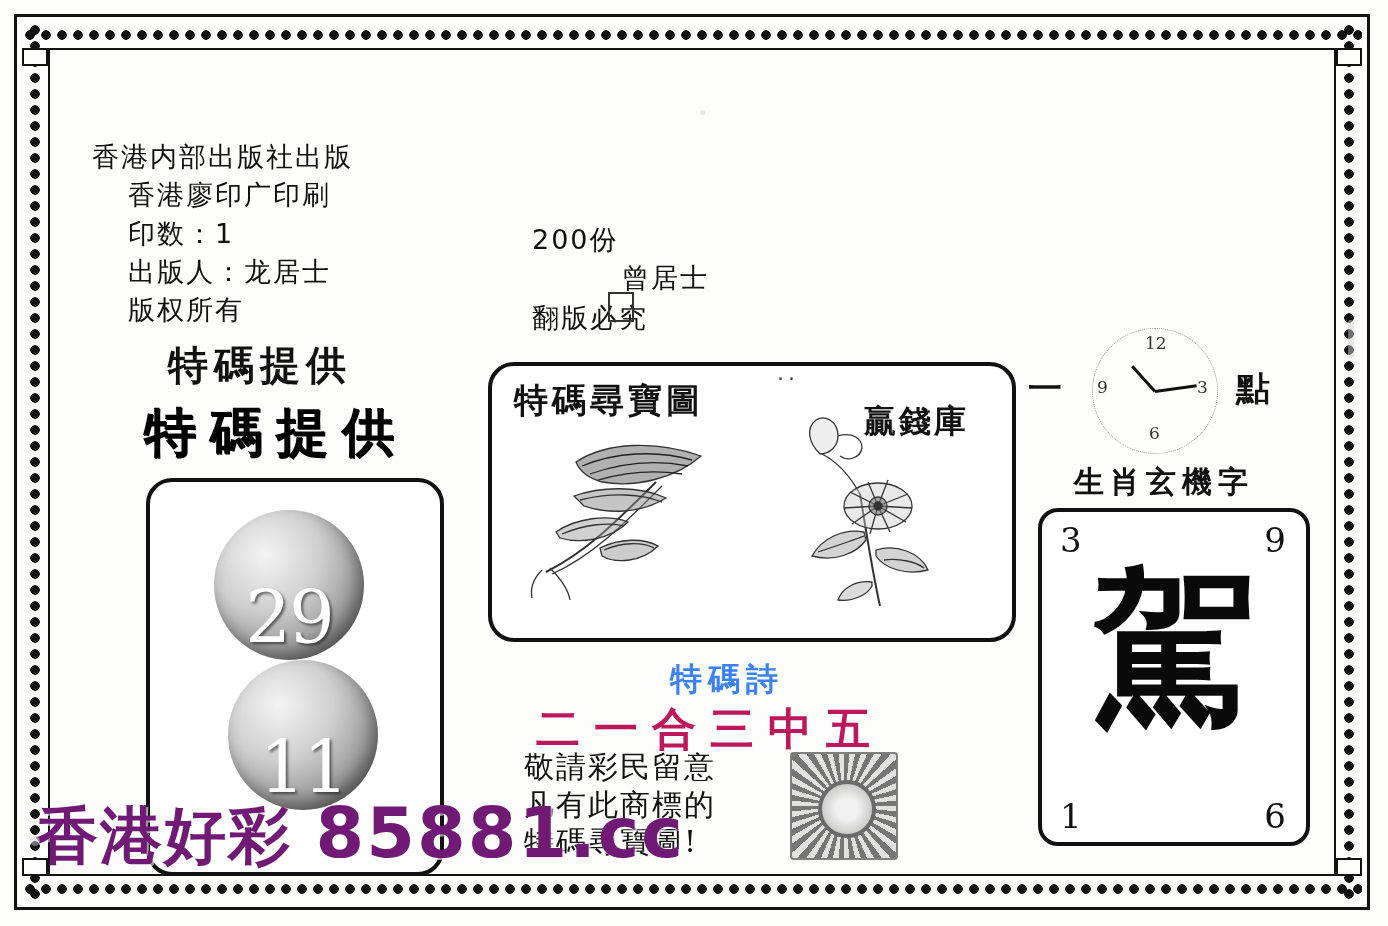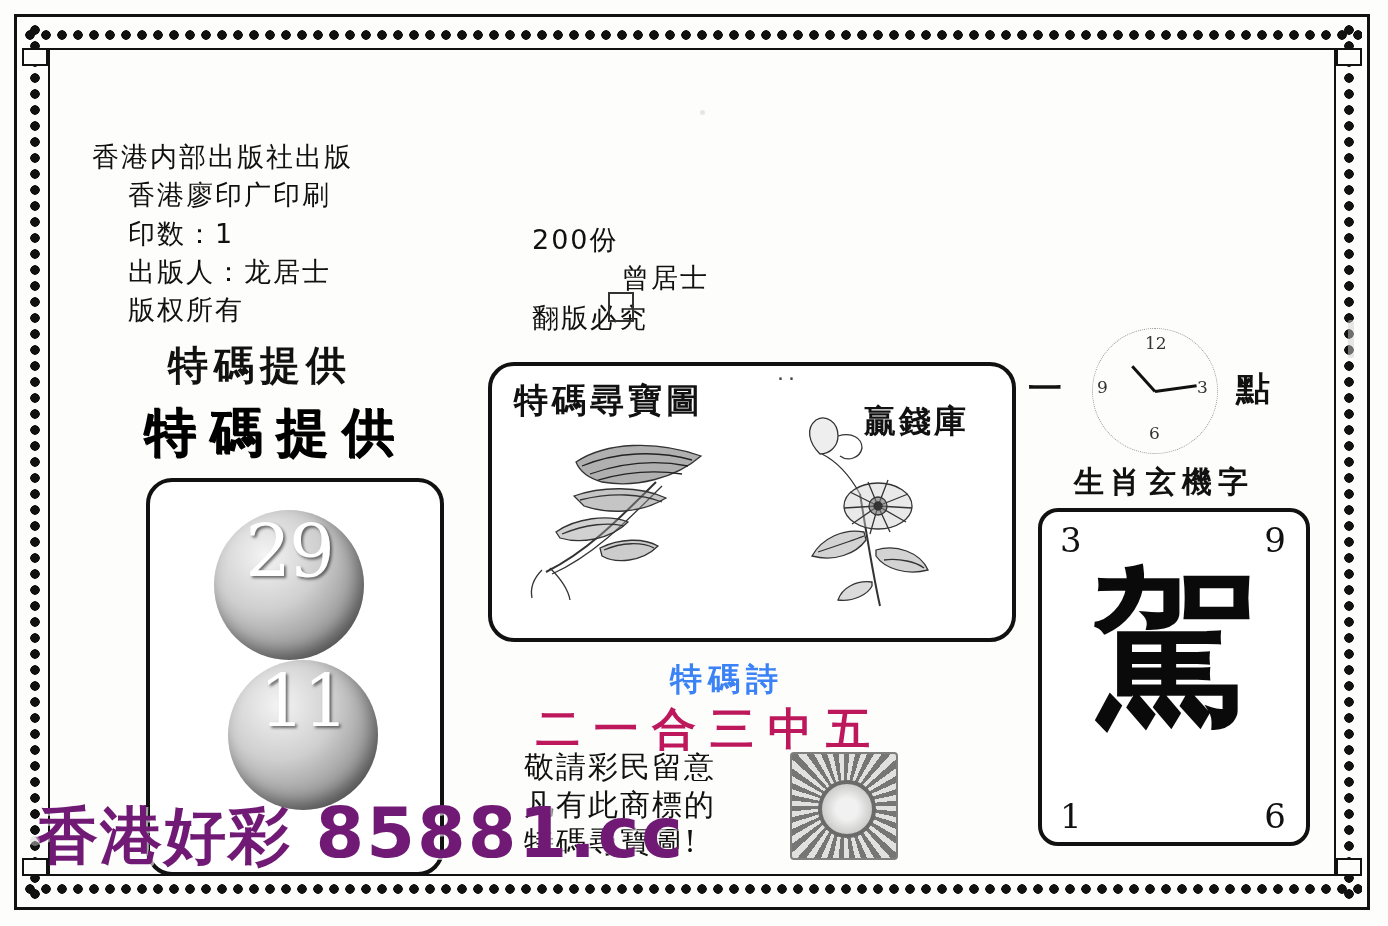"29" .ball { align-items: flex-start -> flex-end }
